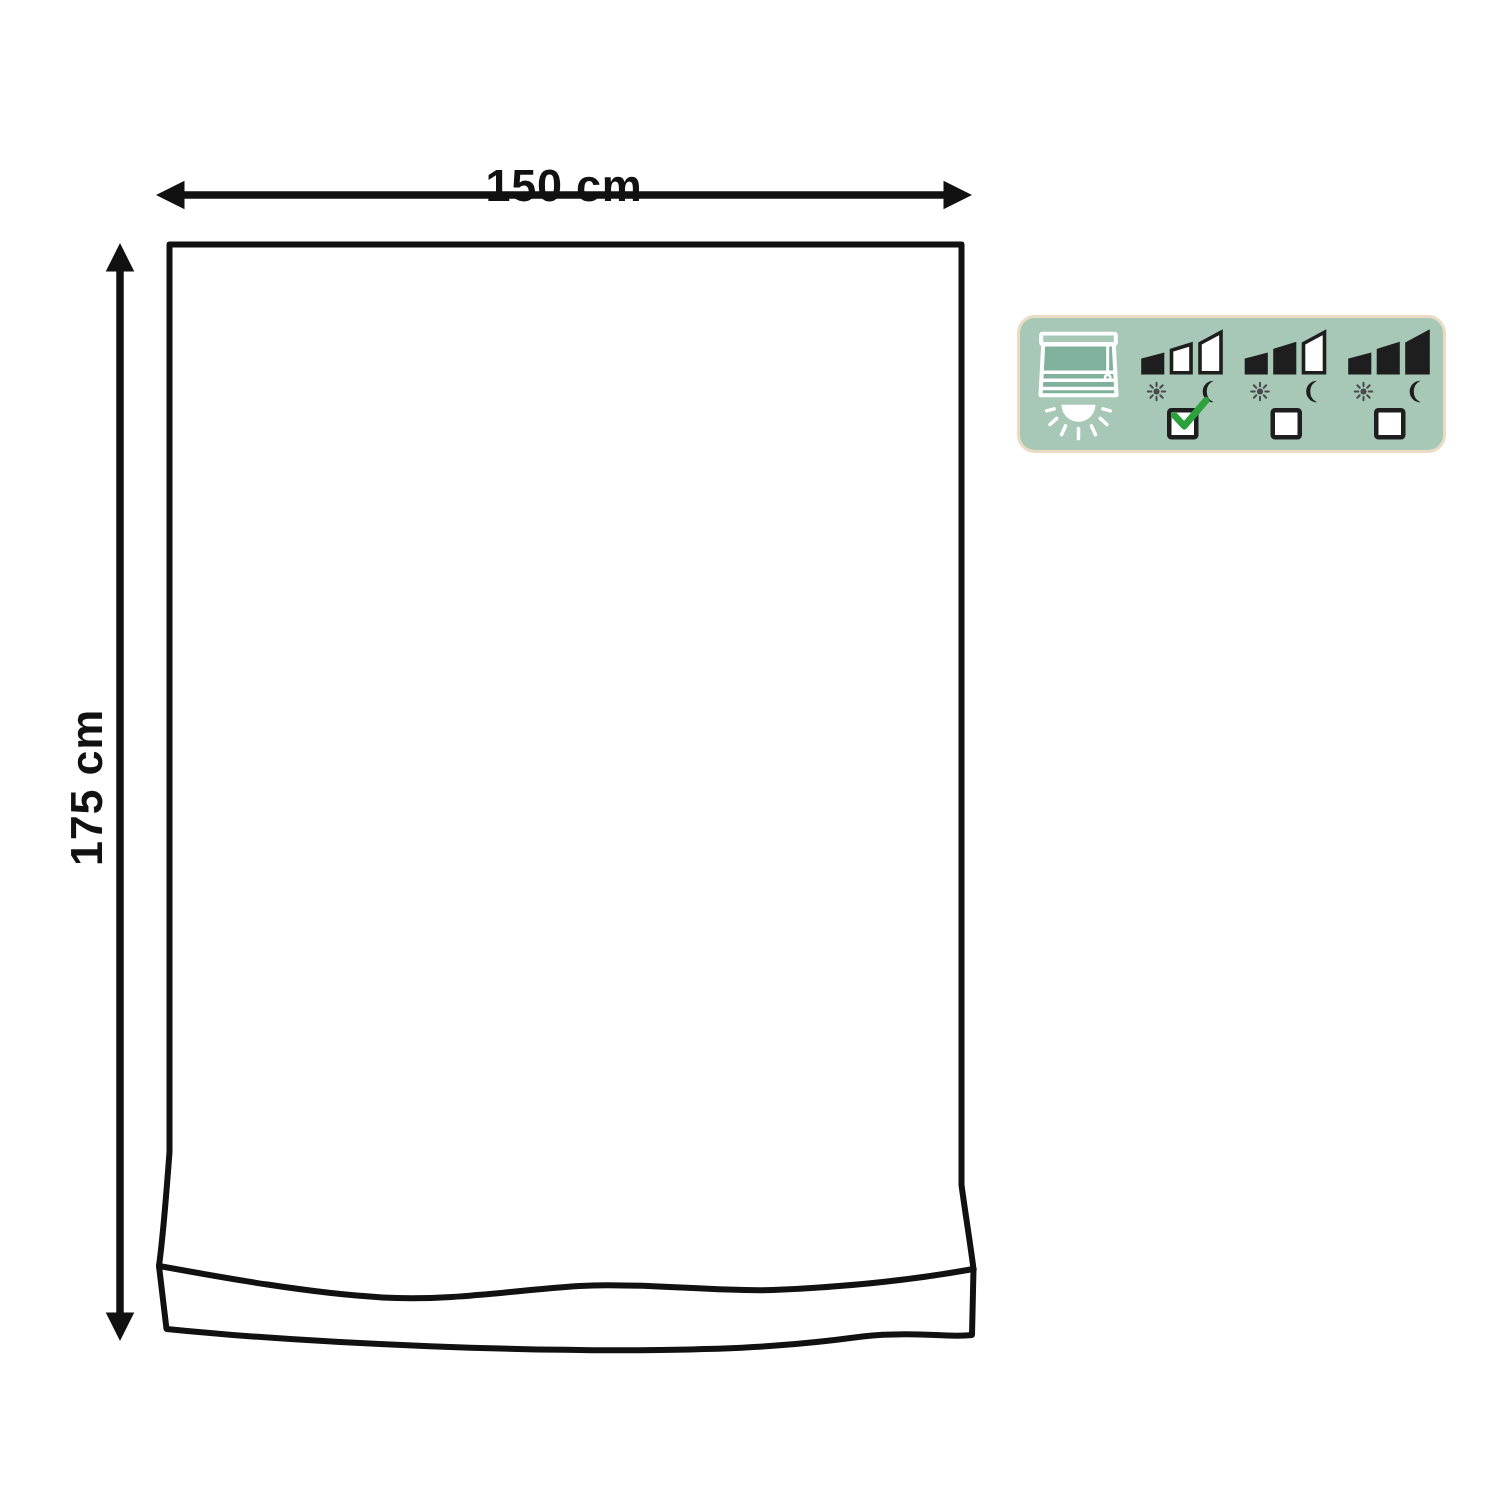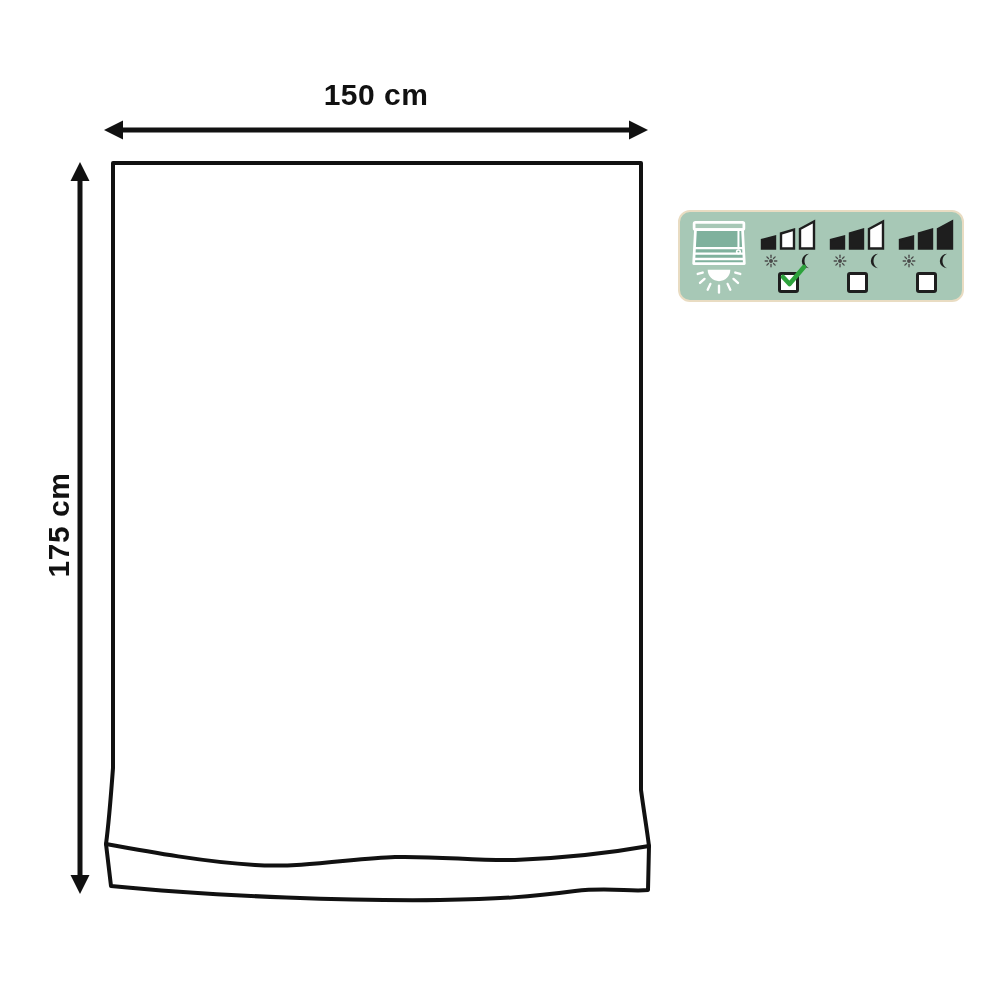"150 cm" .dim-label.width { top: 78px -> 108px }
